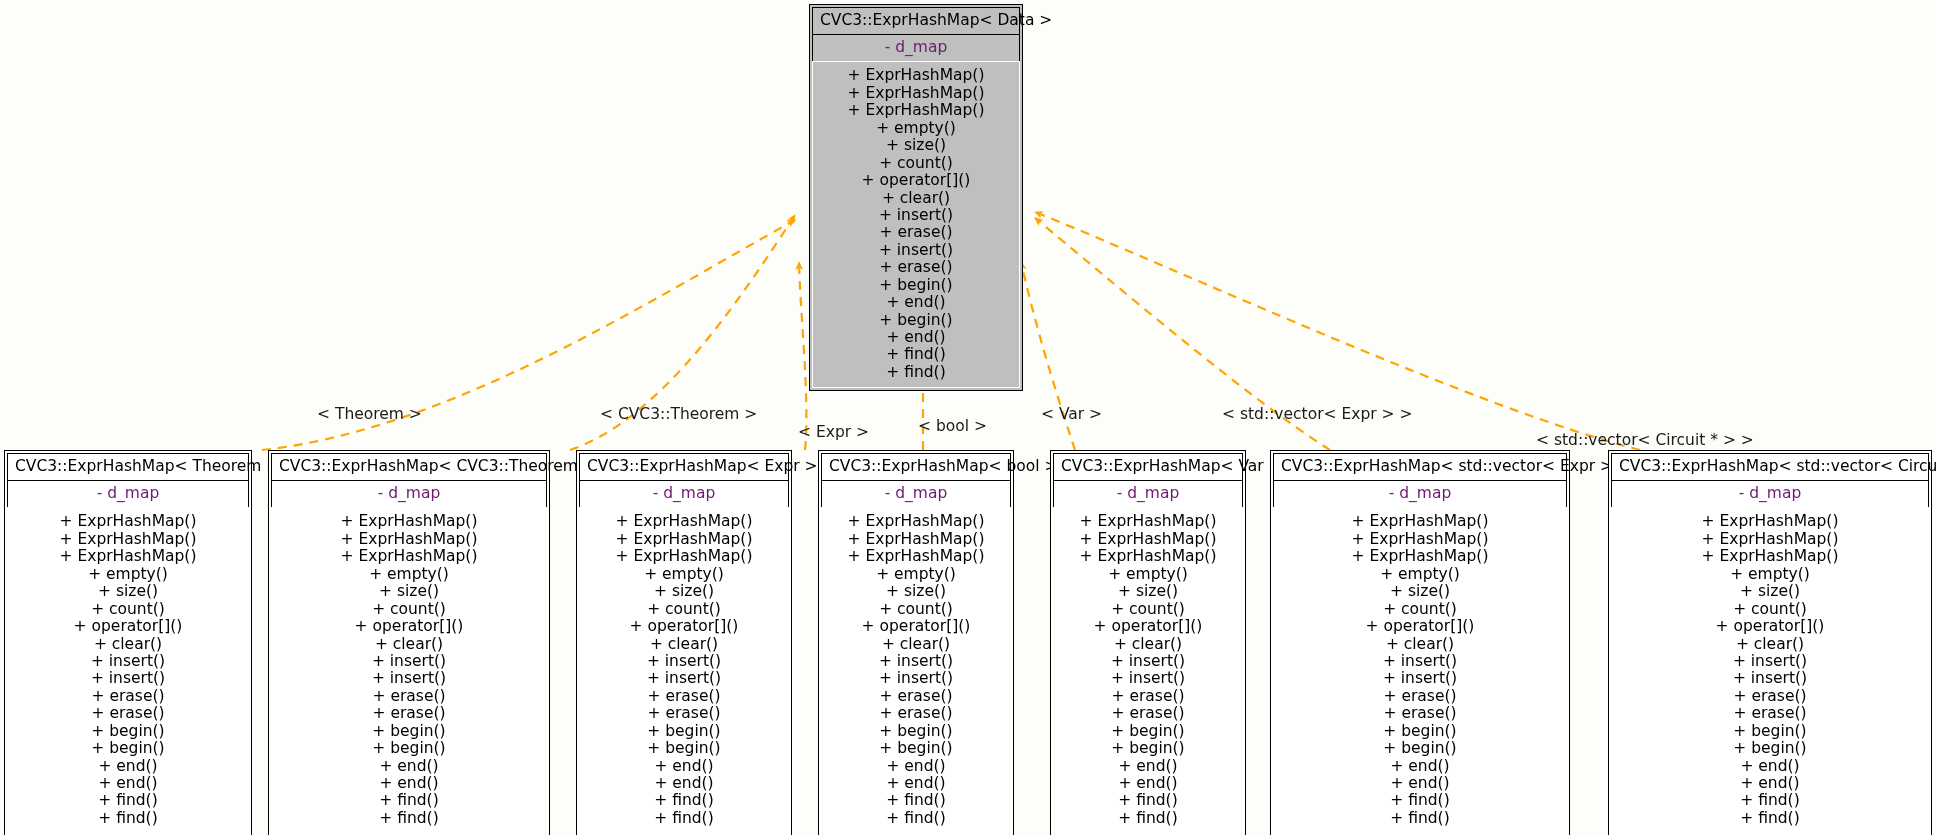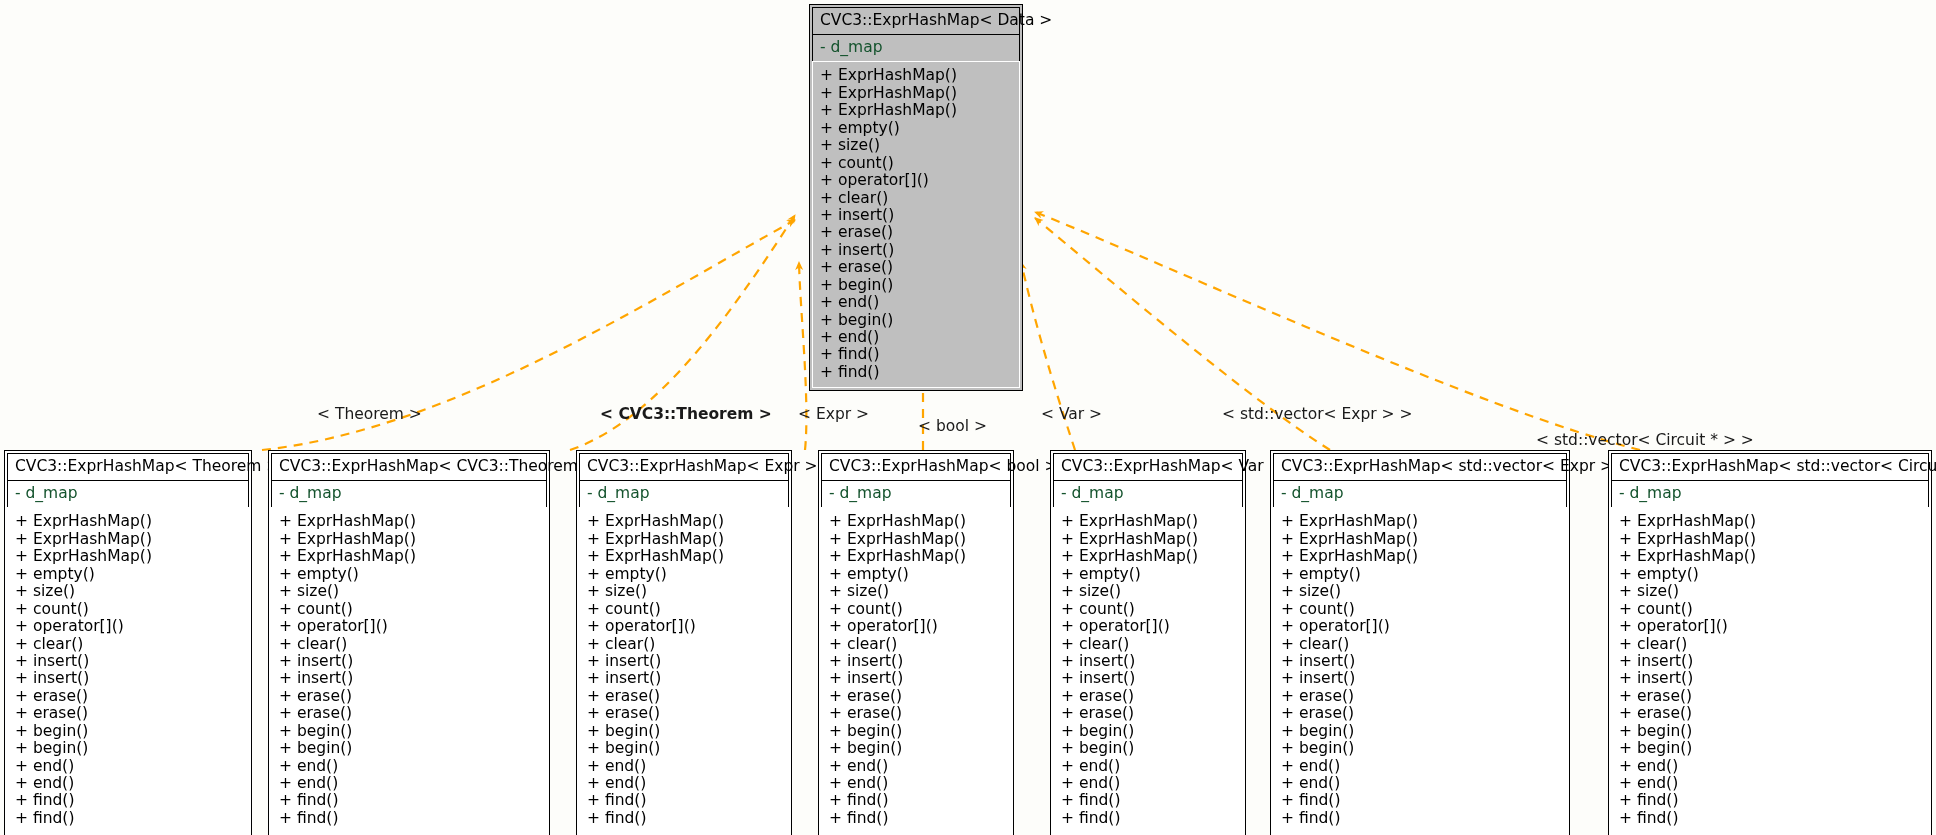"CVC3::ExprHashMap< Data >" #diagram-root { text-align: none -> center }
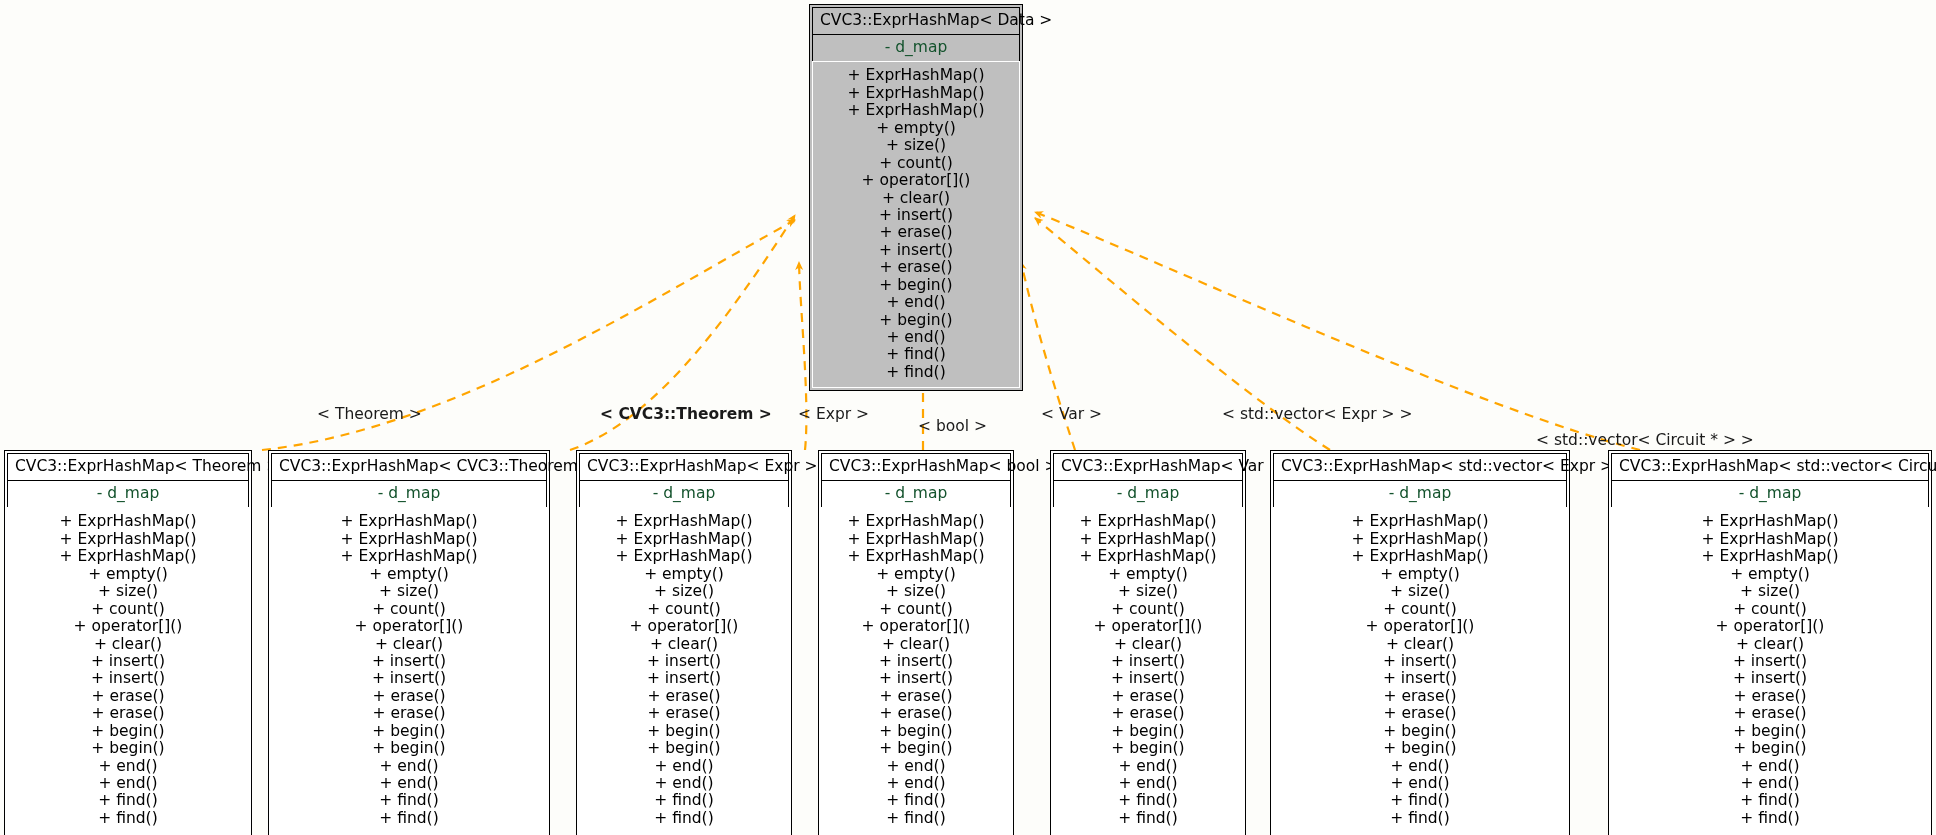"- d_map" .uml-attrs { color: #14532d -> #701a75 }
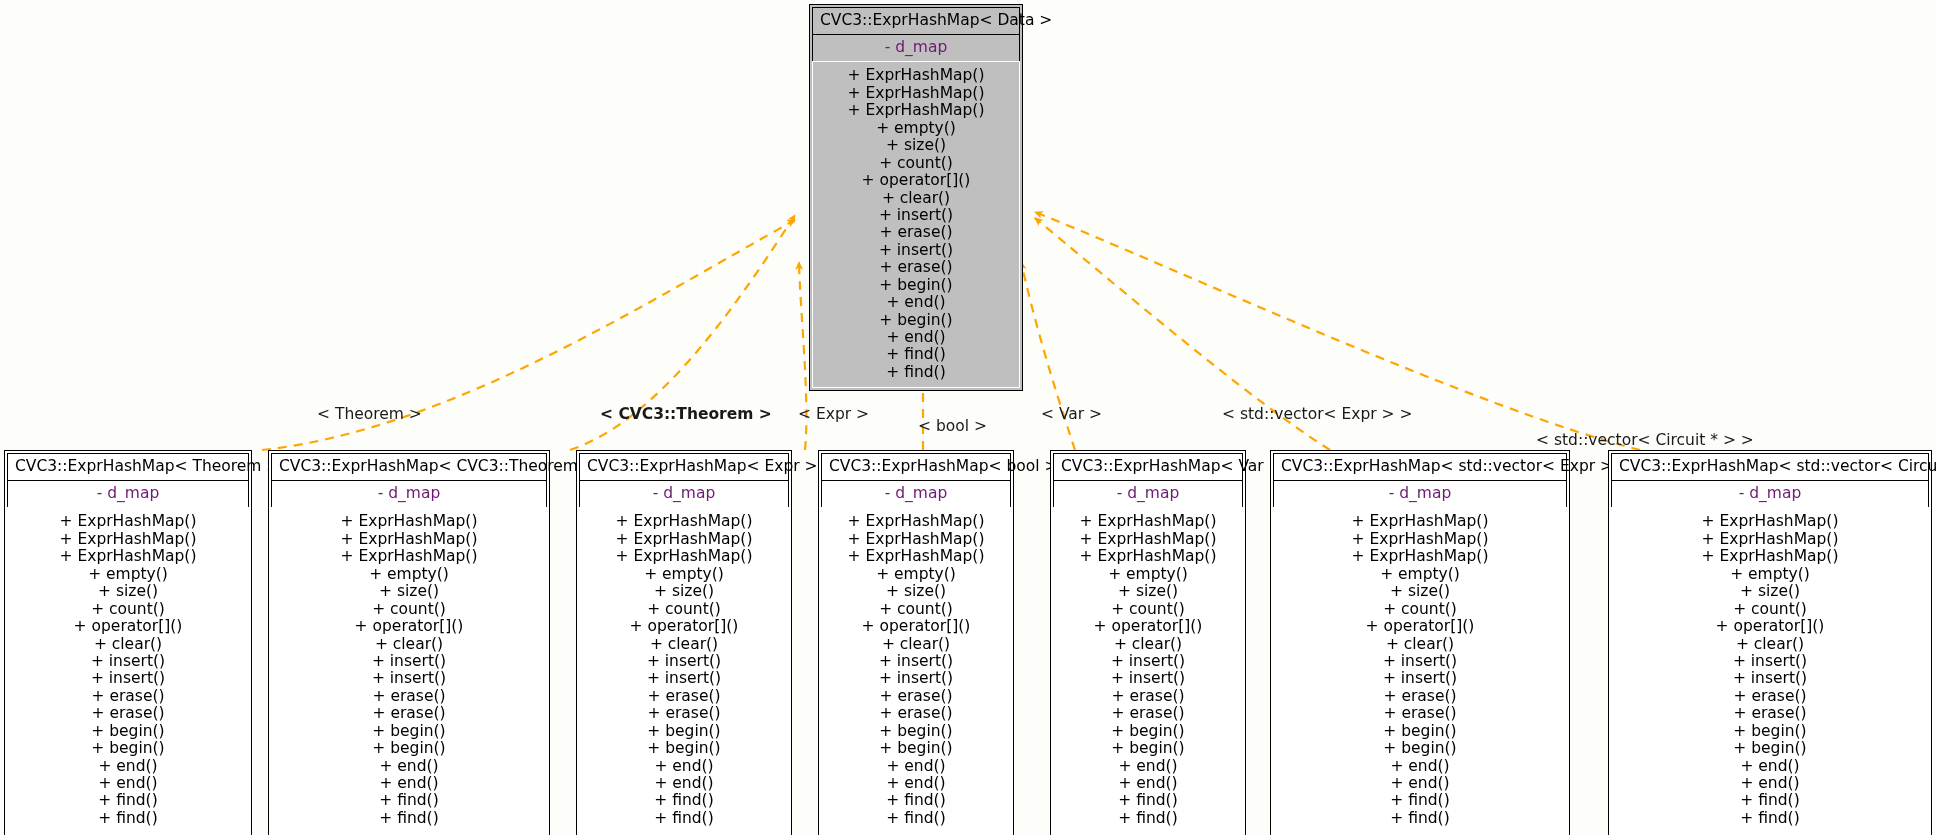"< CVC3::Theorem >" div.edge-label { font-weight: bold -> none }
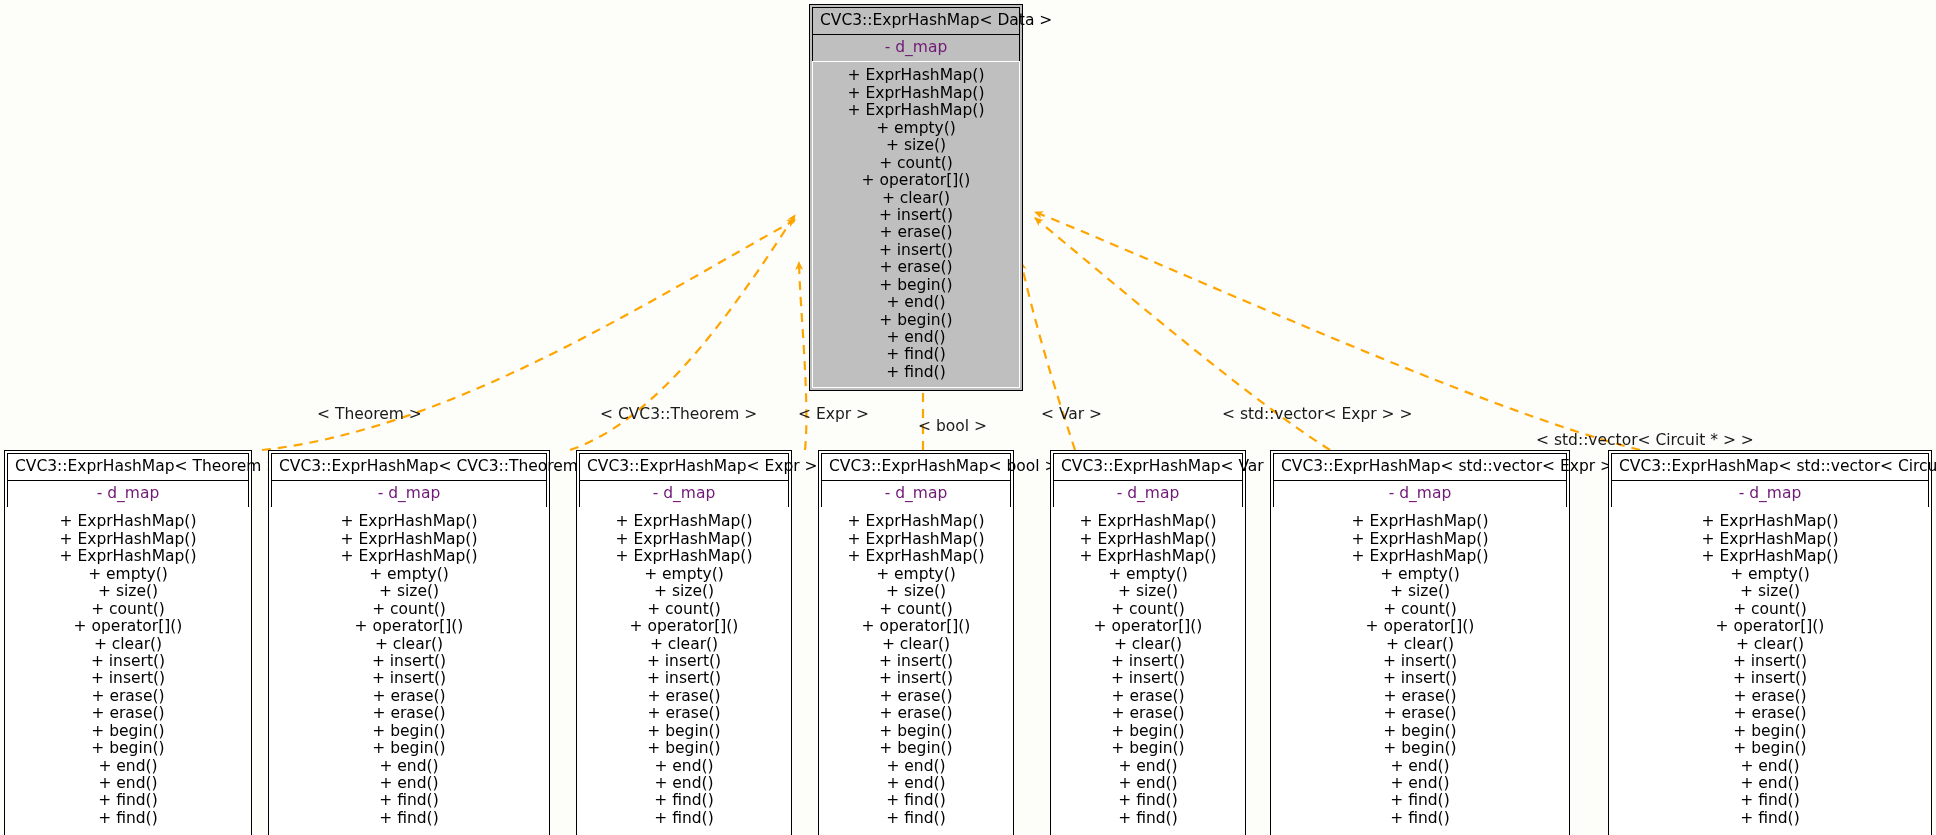"< Expr >" div.edge-label { top: 406px -> 424px }
